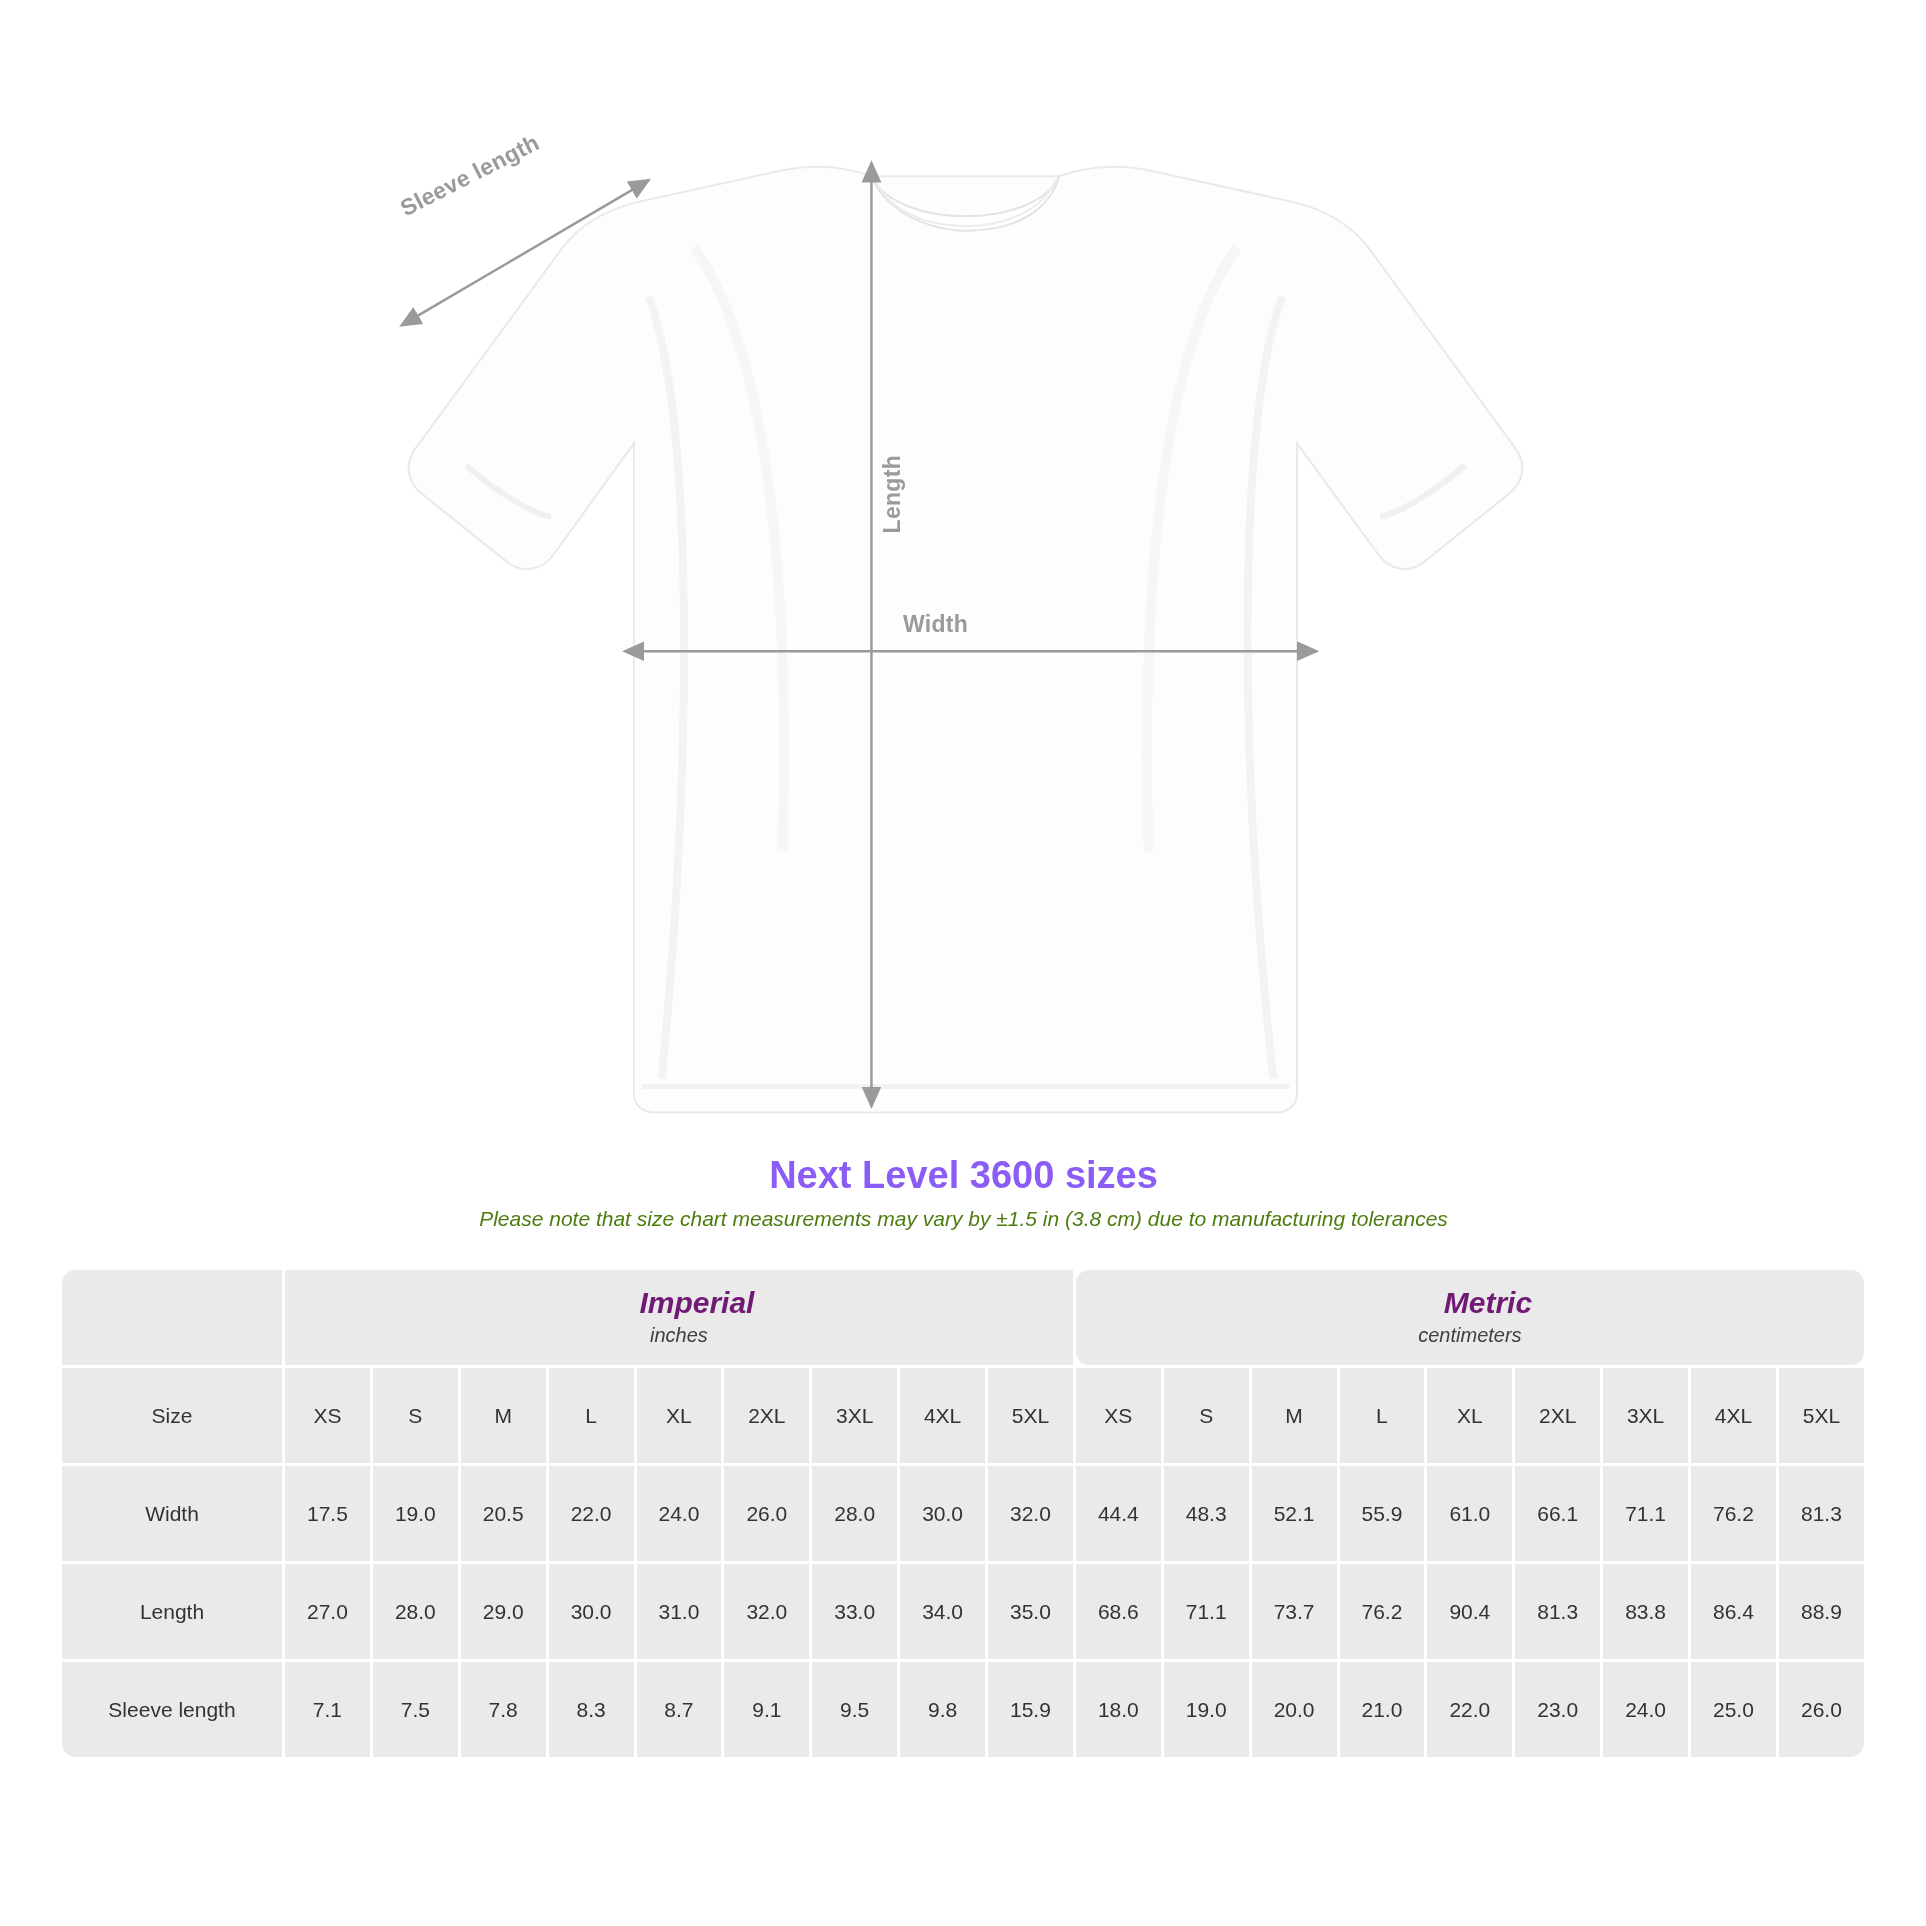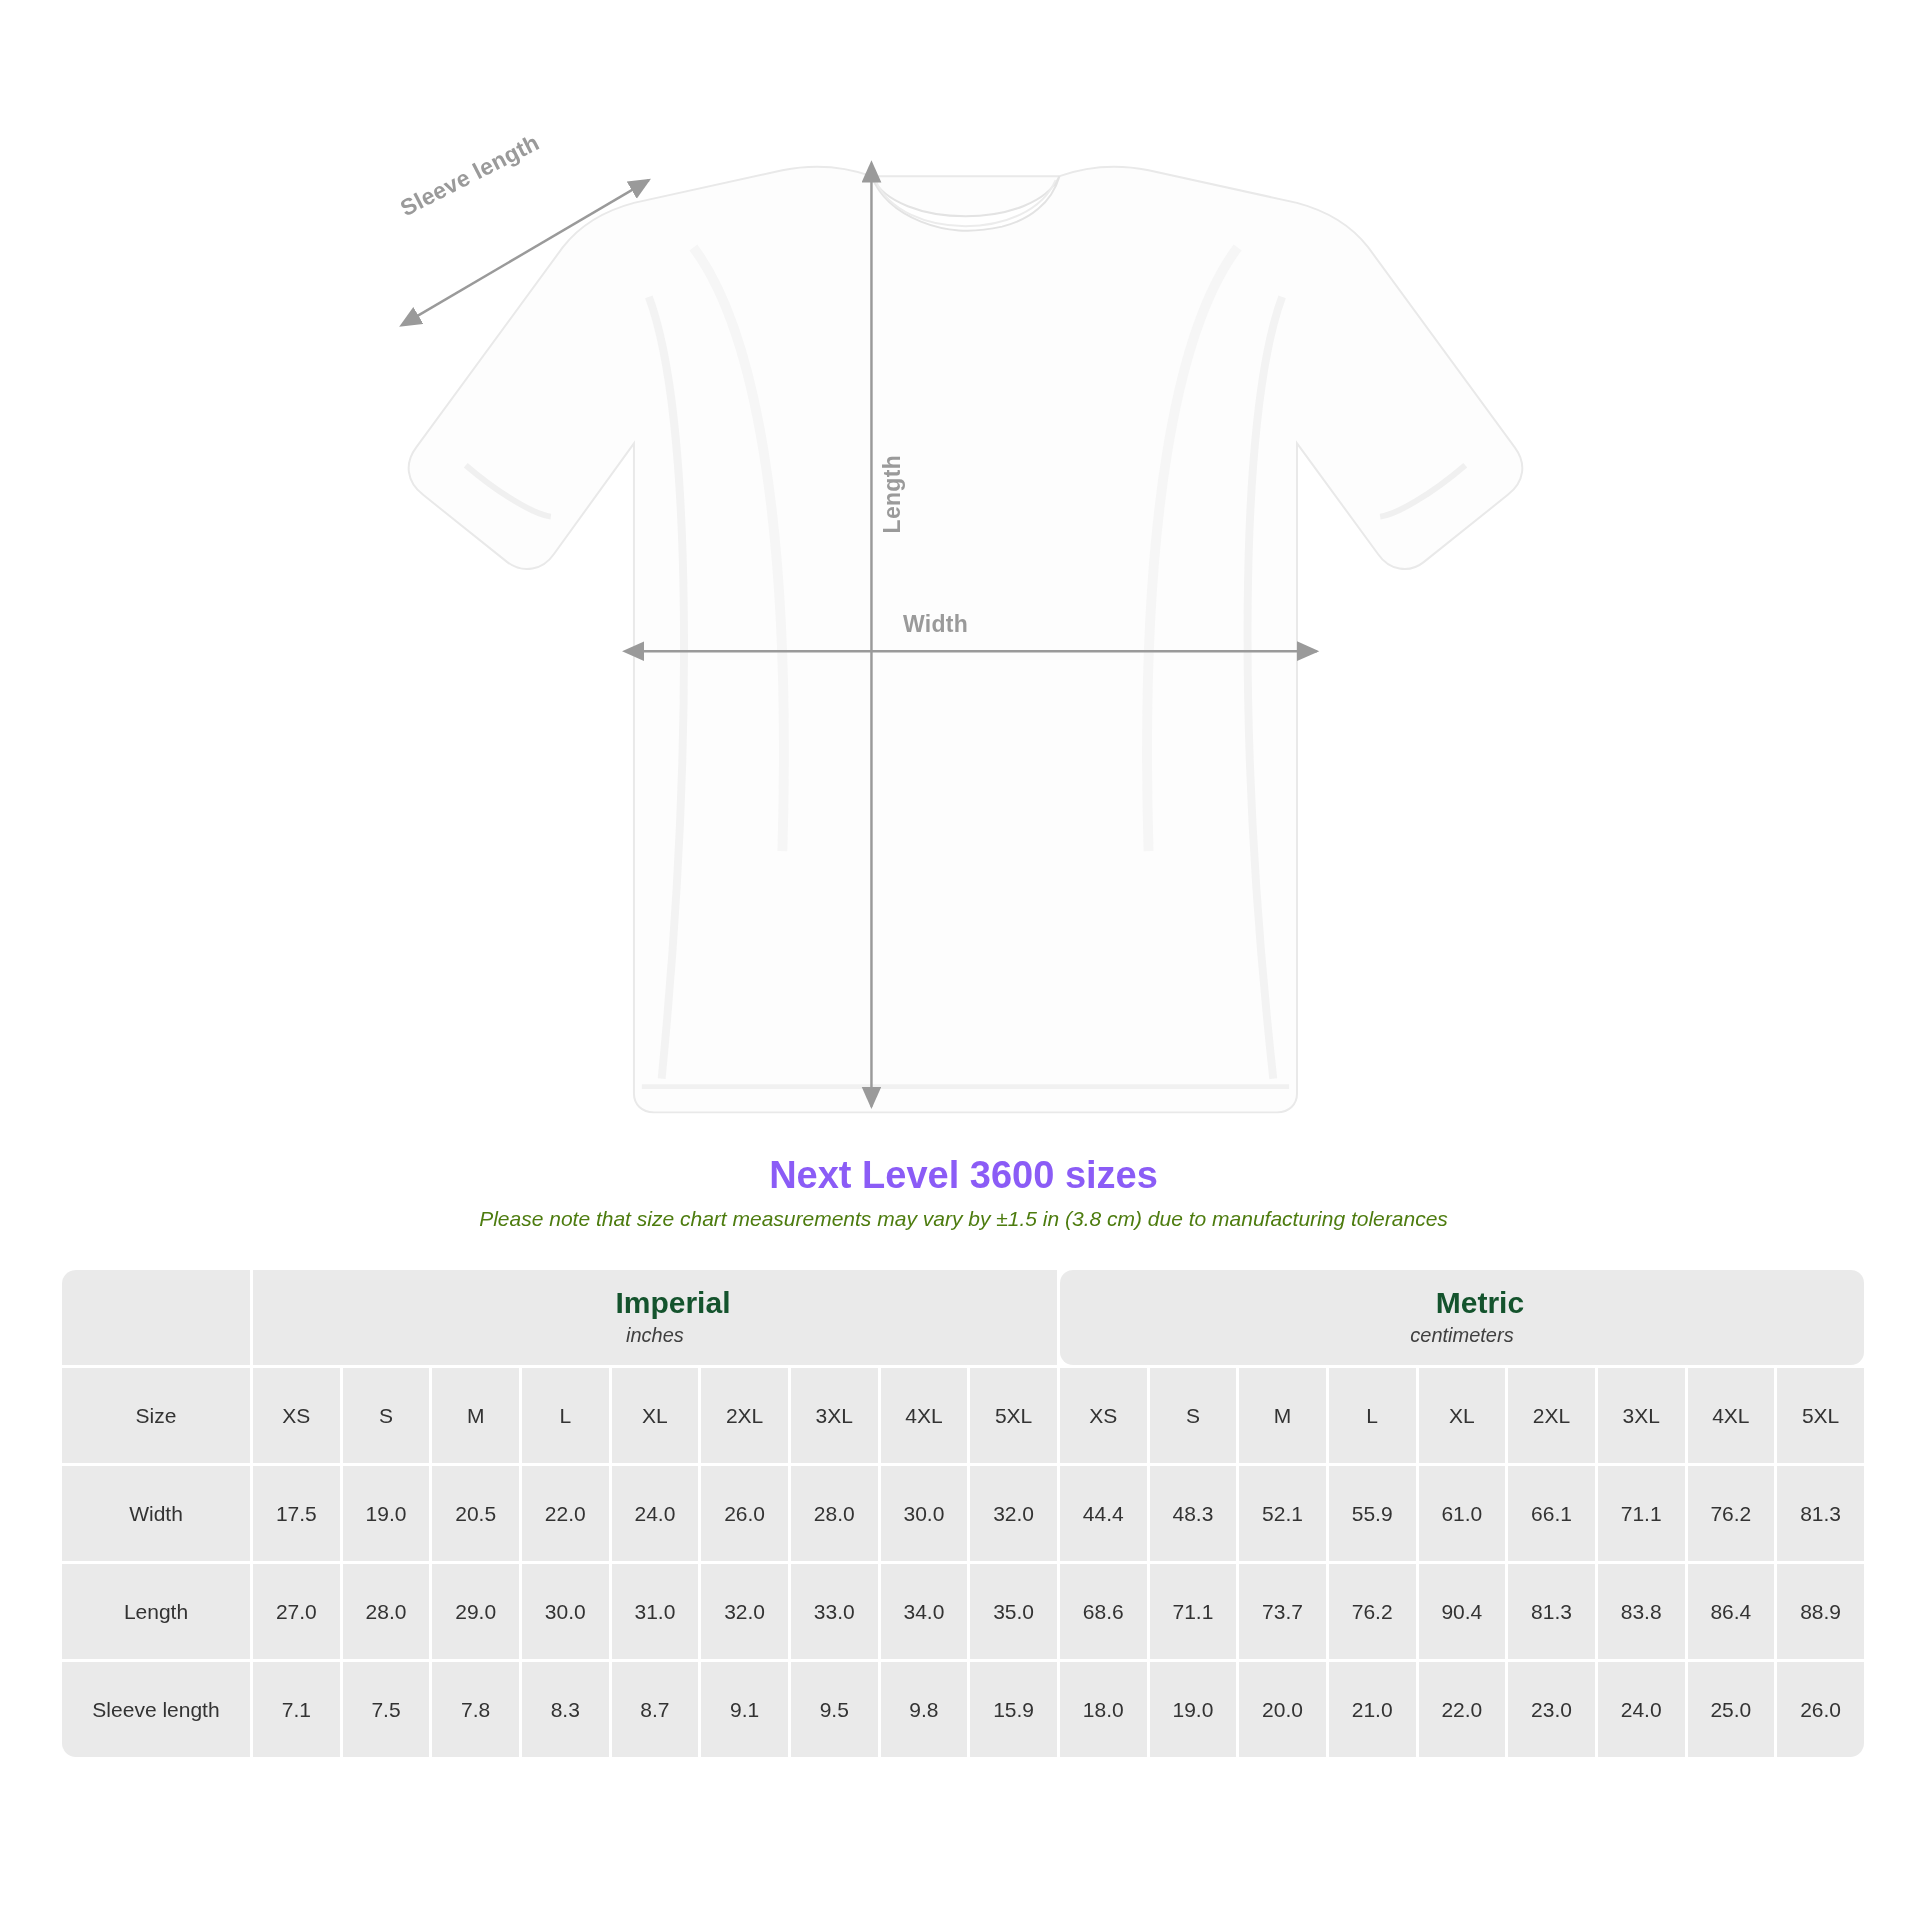"Imperial" .sys-head .sys-name { color: #14532d -> #701a75; font-style: none -> italic }
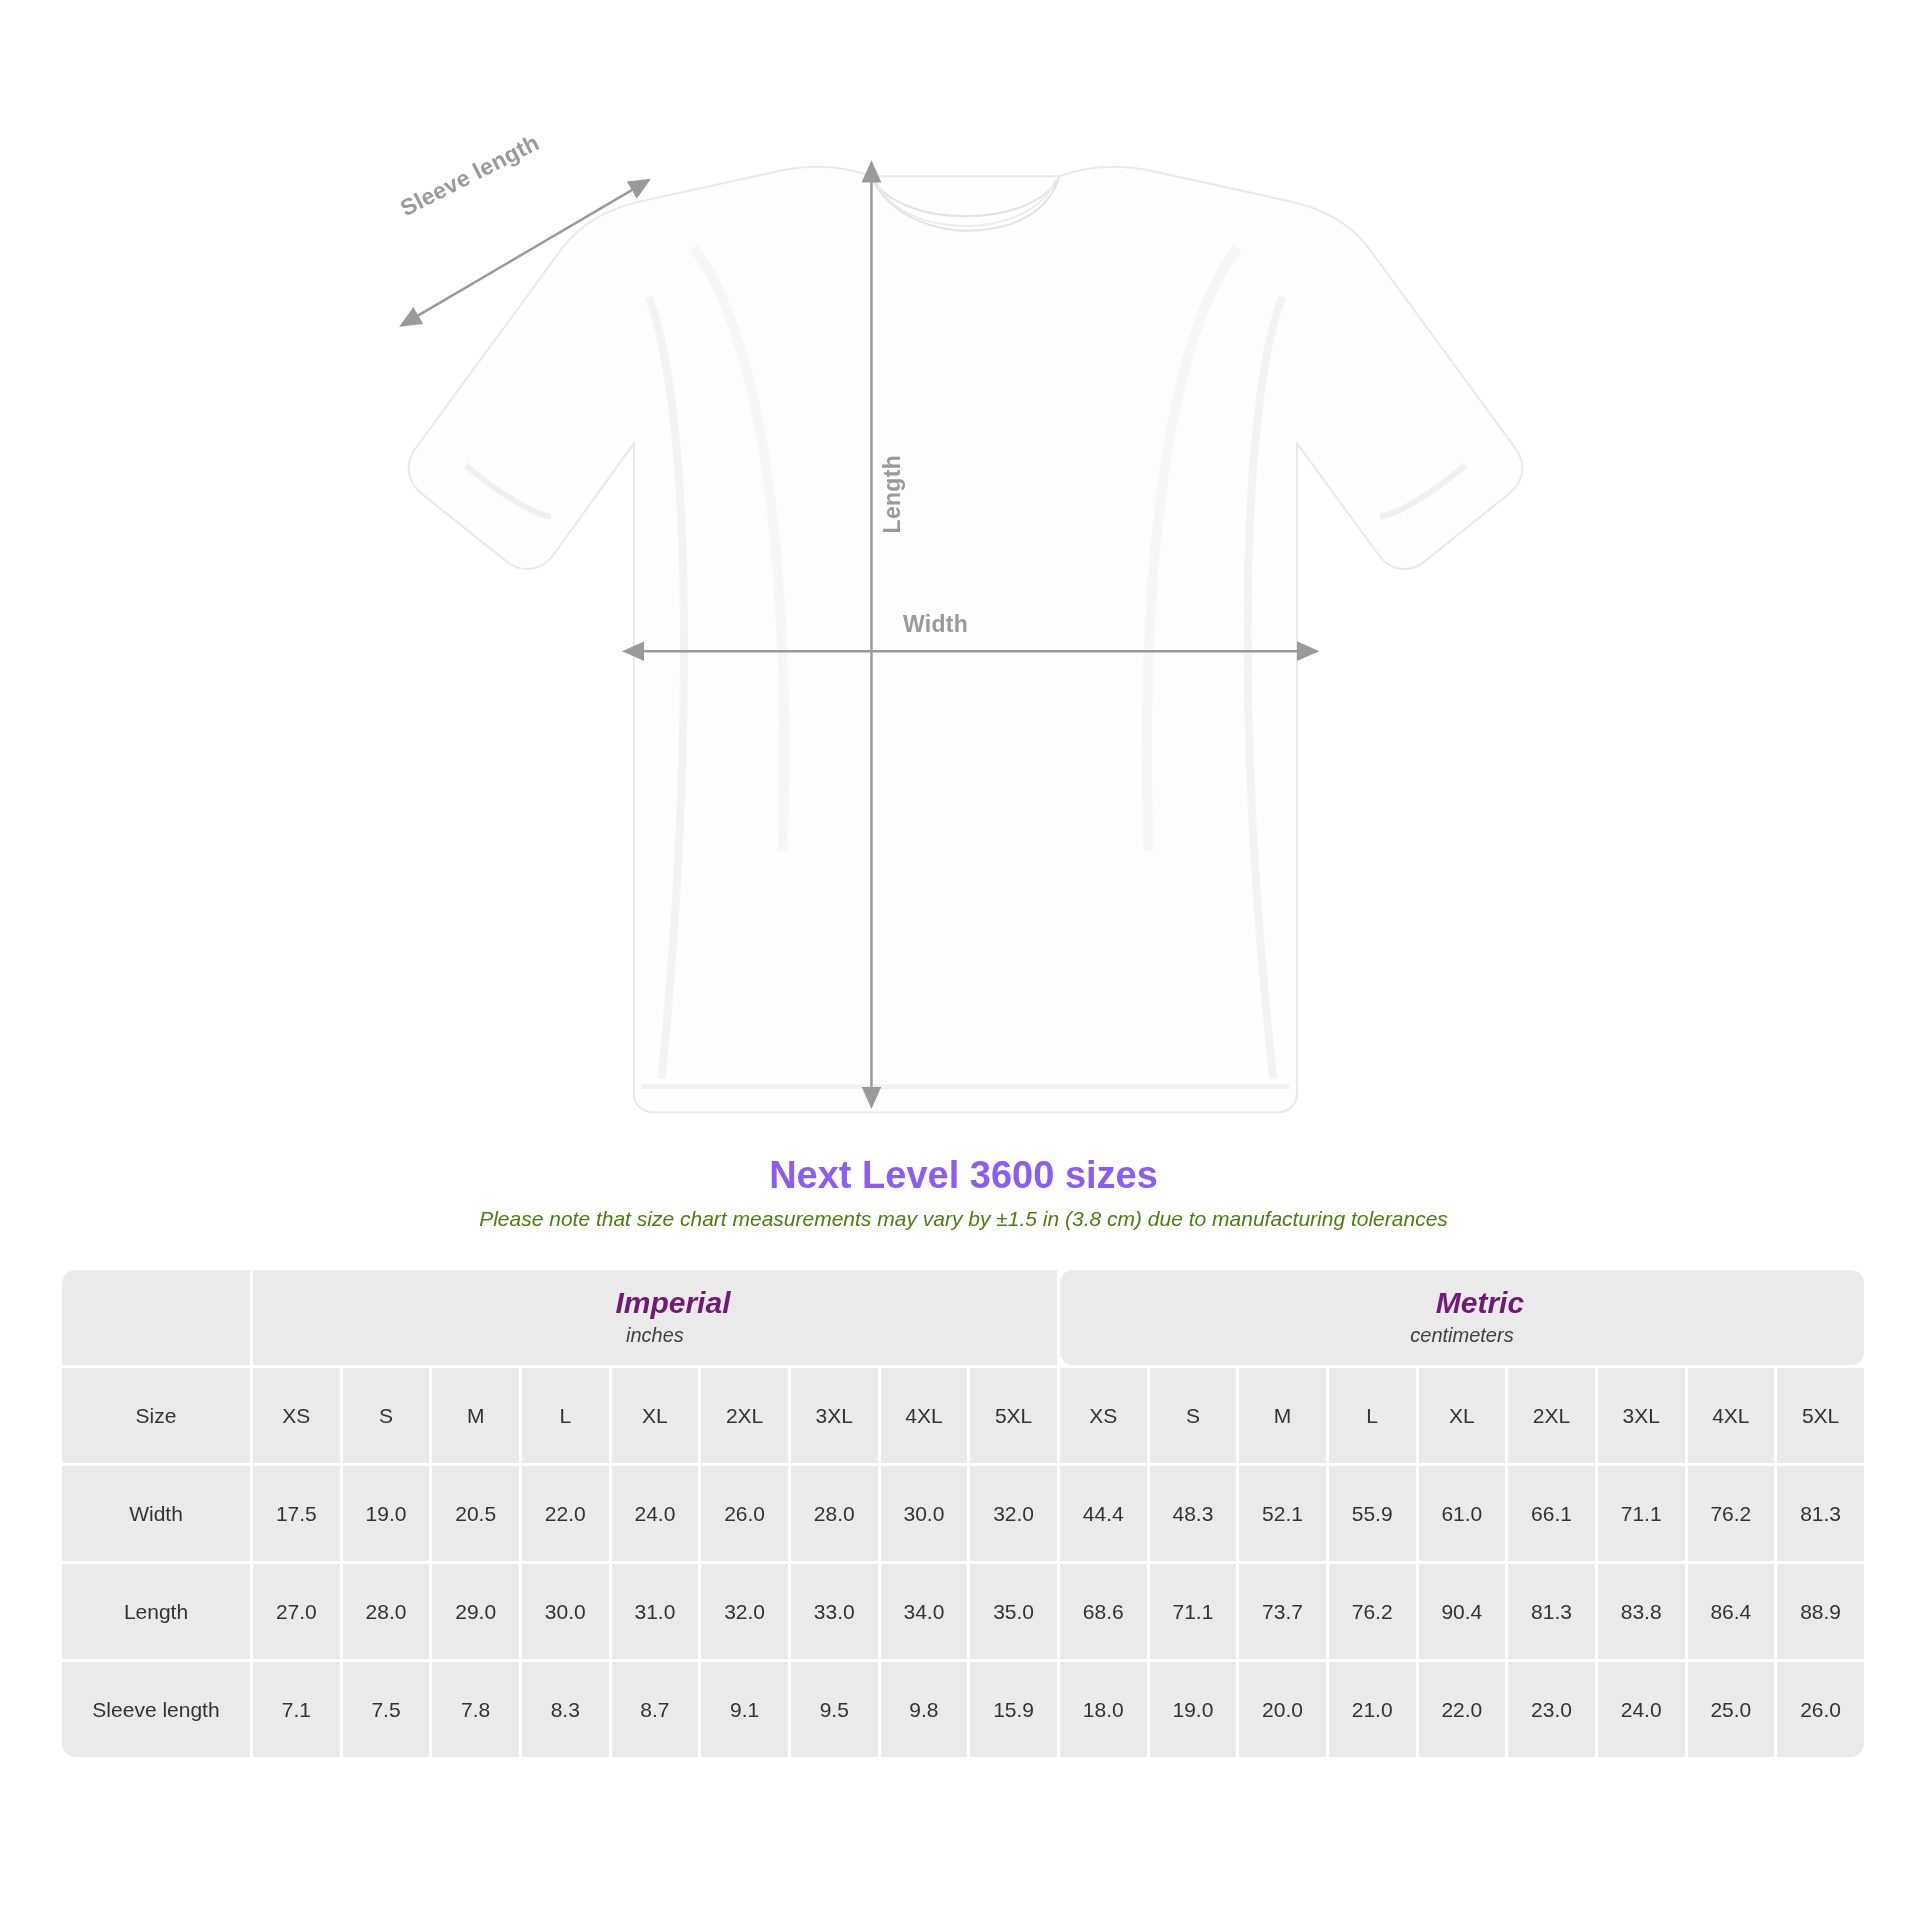"Size" .first-col { width: 188px -> 220px }
